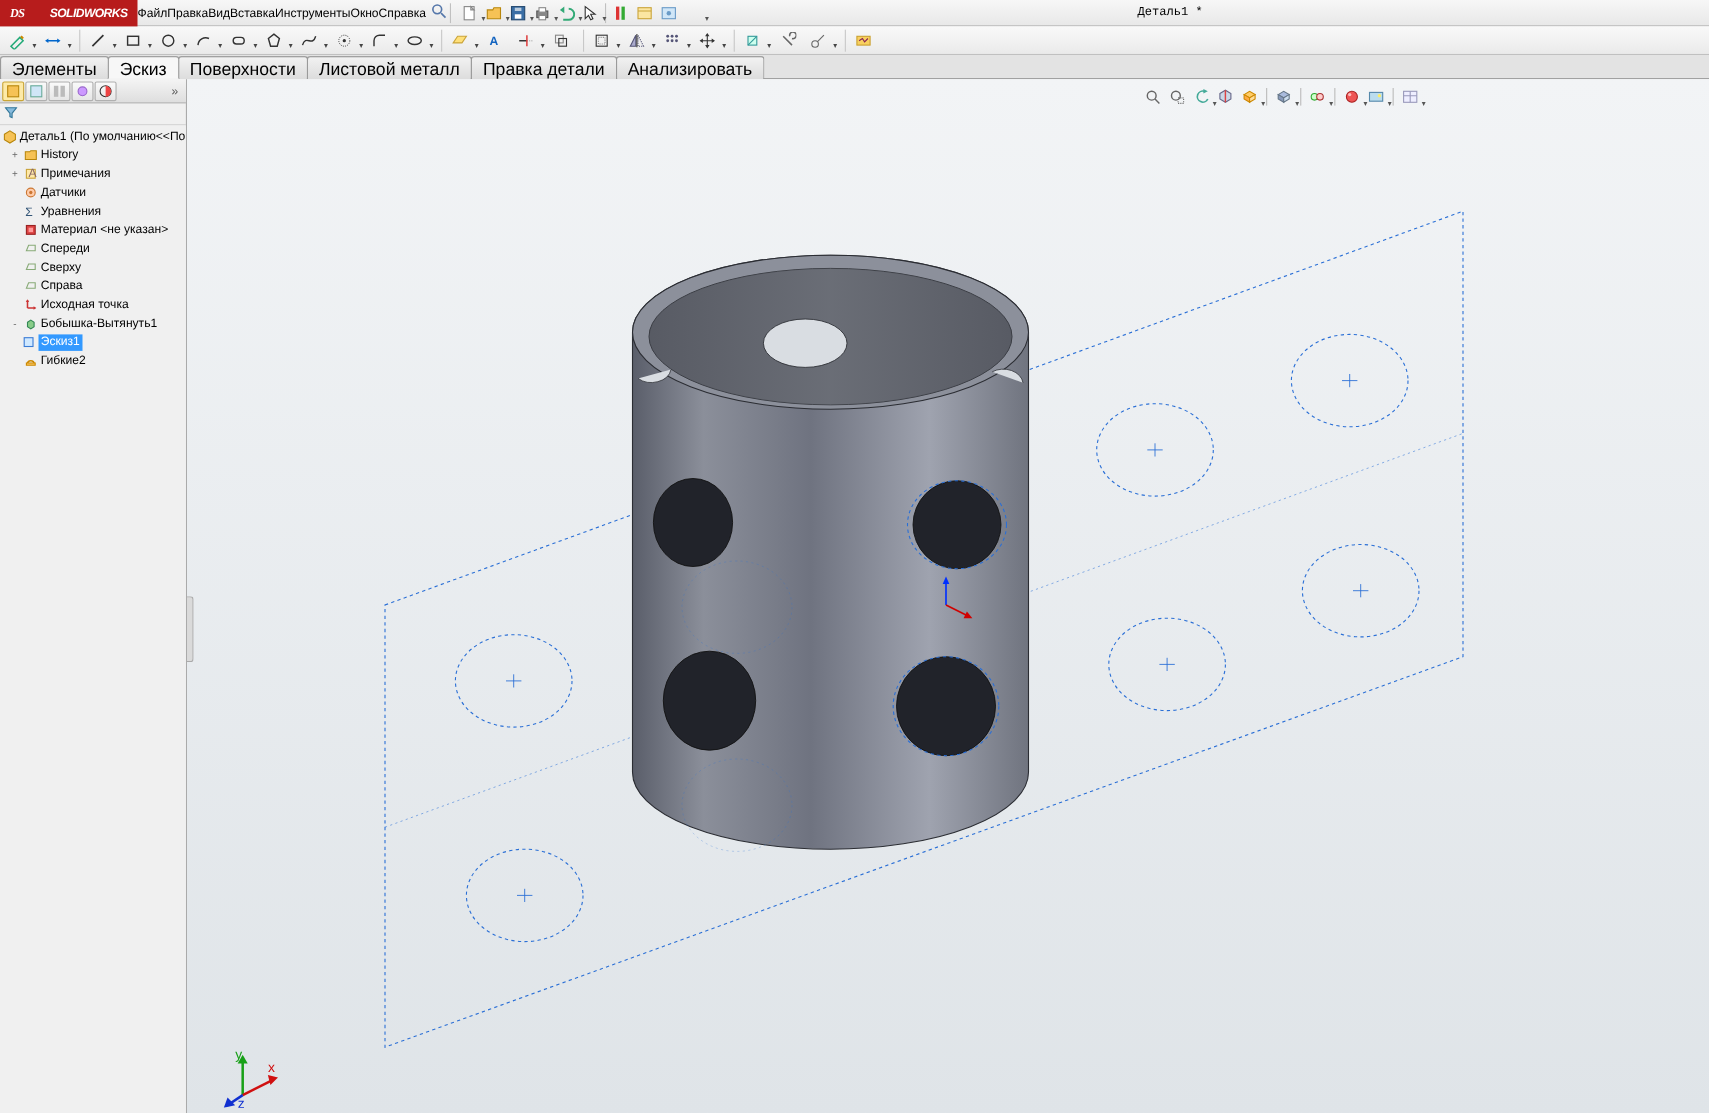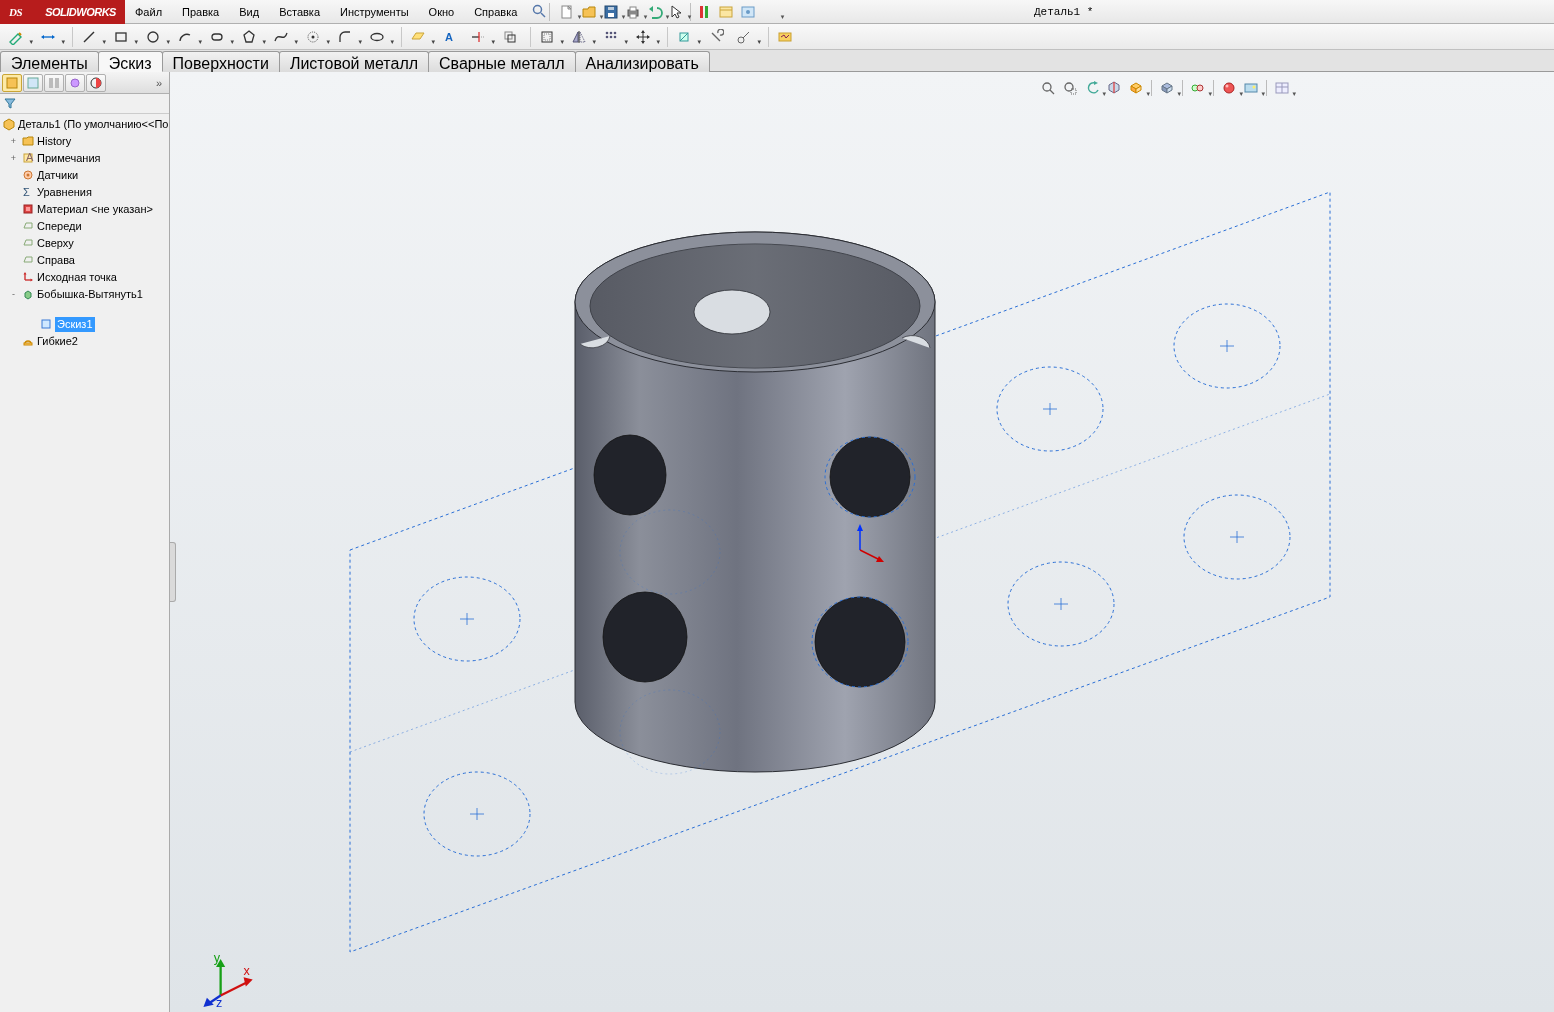"Файл" .menubar .menu-item { padding: 4px 10px -> 4px 0 }
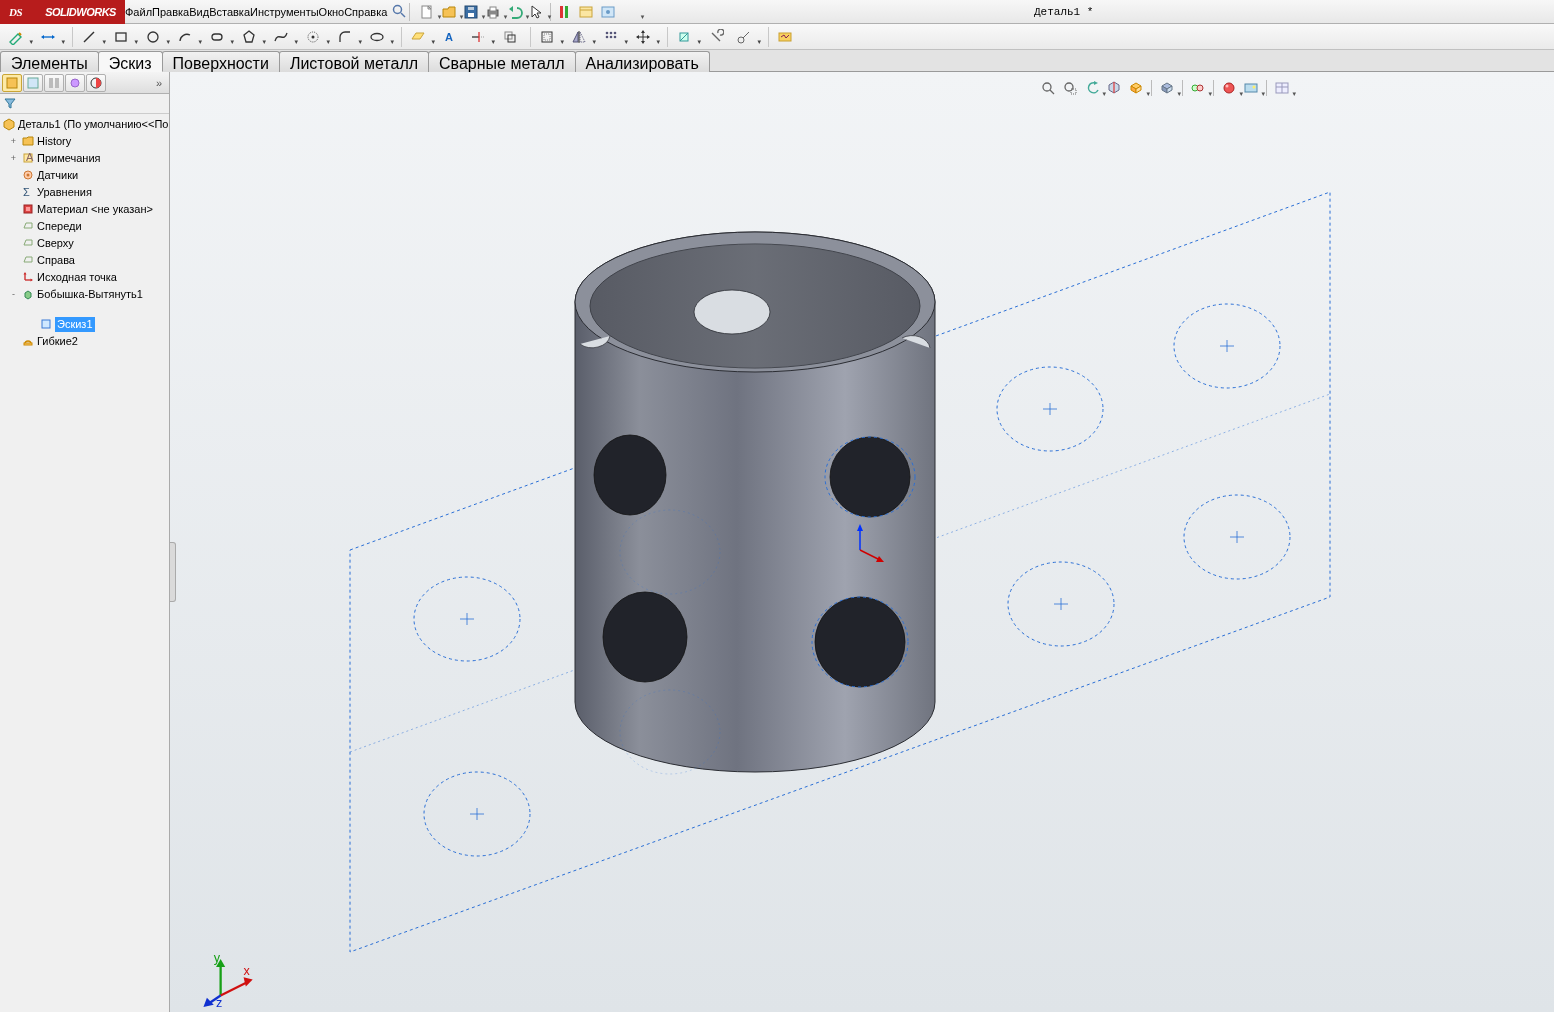"Сварные металл" div.tab { text: Сварные металл -> Правка детали }
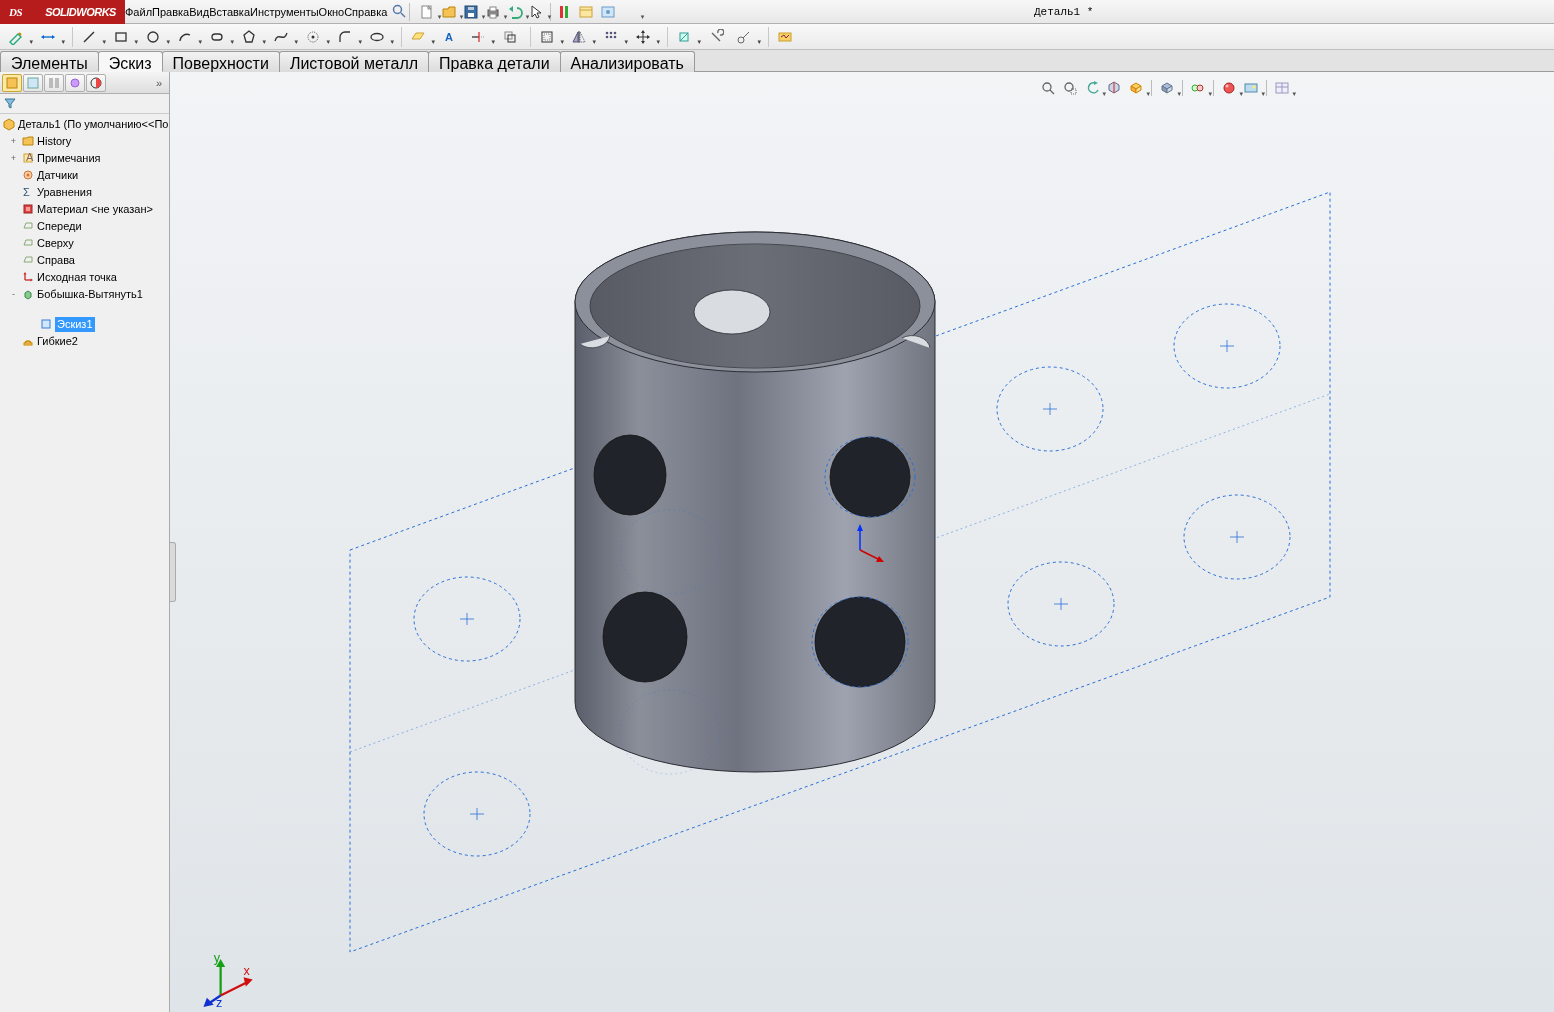"Эскиз1" .tree .d2 { margin-top: 13px -> none; padding-left: 26px -> 6px }
